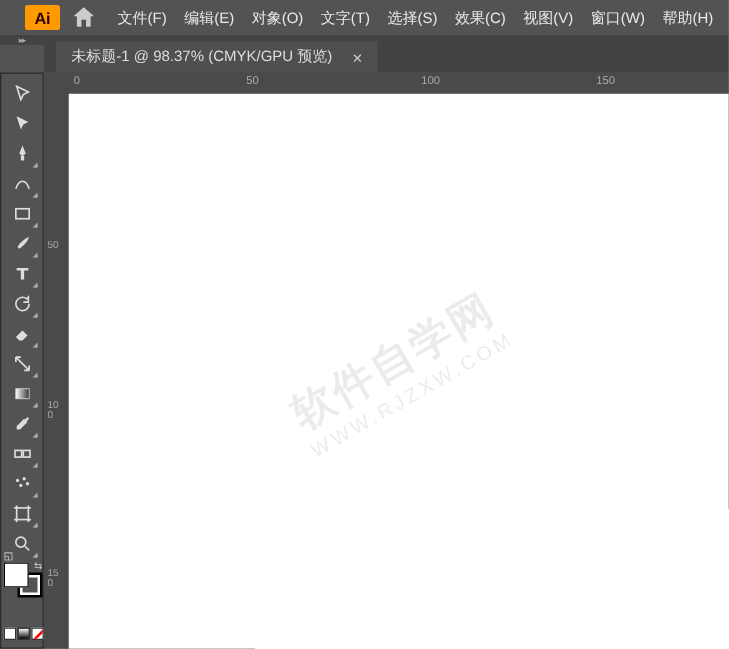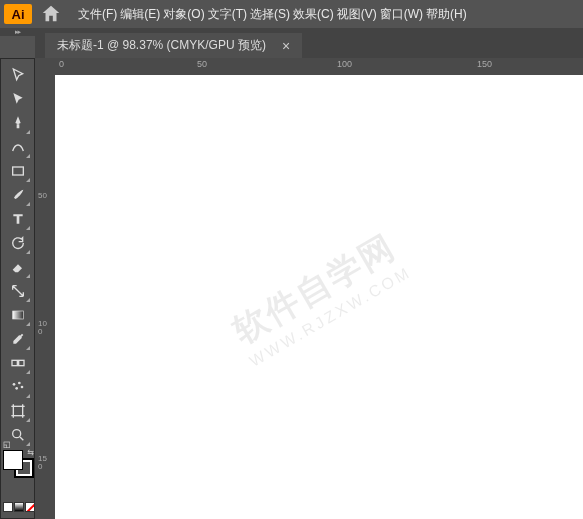"Ai" .top-bar { padding-left: 4px -> 20px }
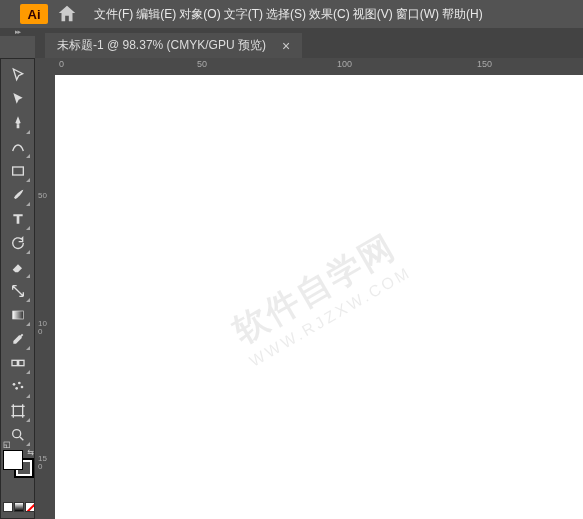"文件(F)" .menu { gap: 3px -> 14px }
